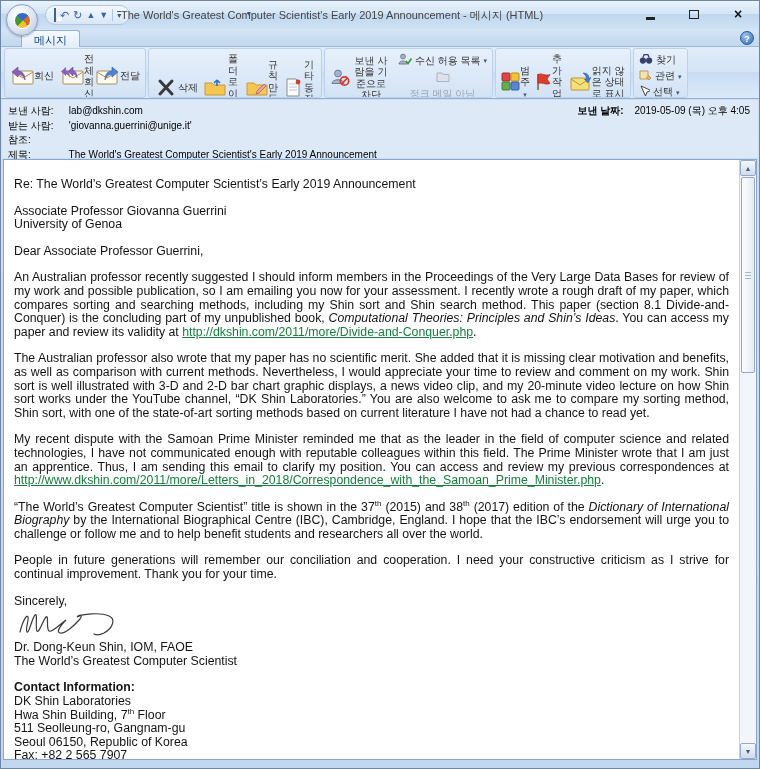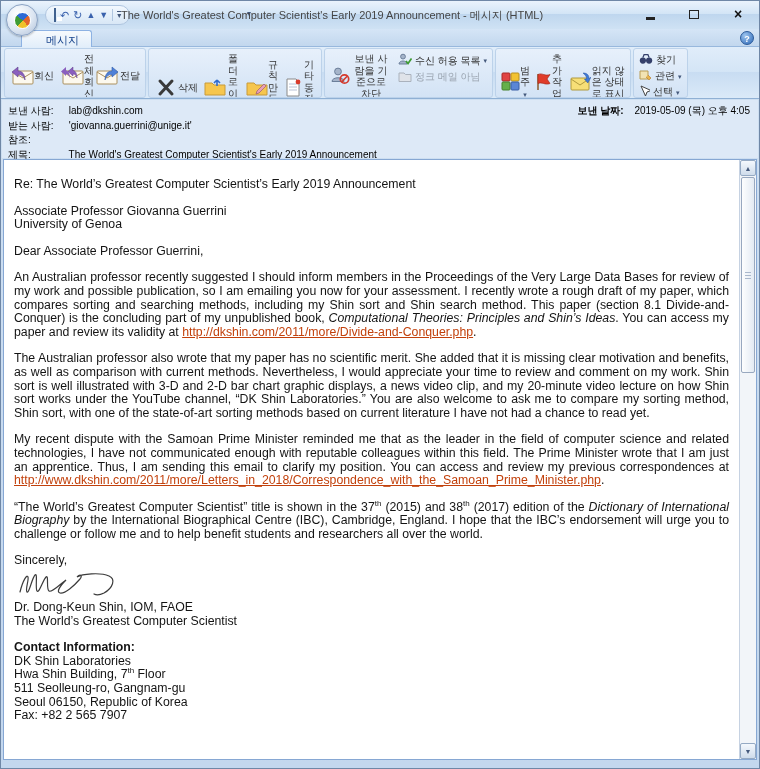"메시지" .tab { padding: 2px 12px 0 24px -> 2px 12px 0 12px }
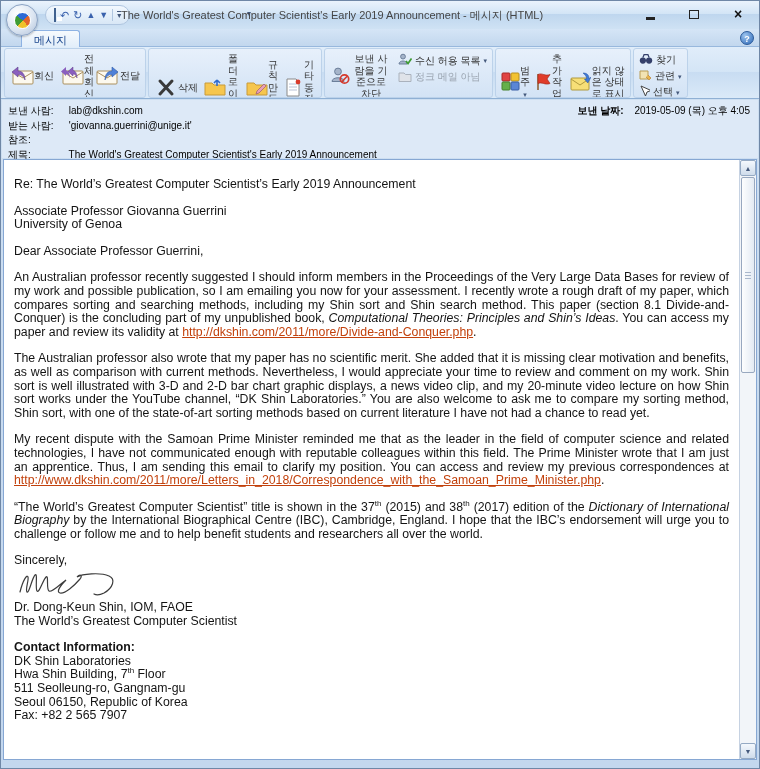"정크 메일 아님" .smallbtn.disabled { flex-direction: none -> column }
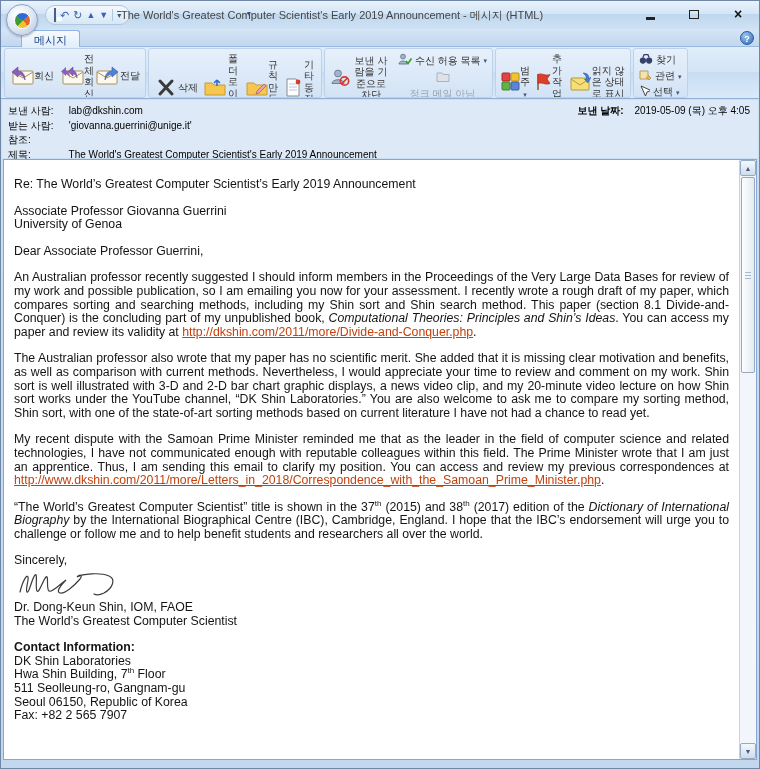"http://dkshin.com/2011/more/Divide-and-C" .content a { color: #c2410c -> #15803d }
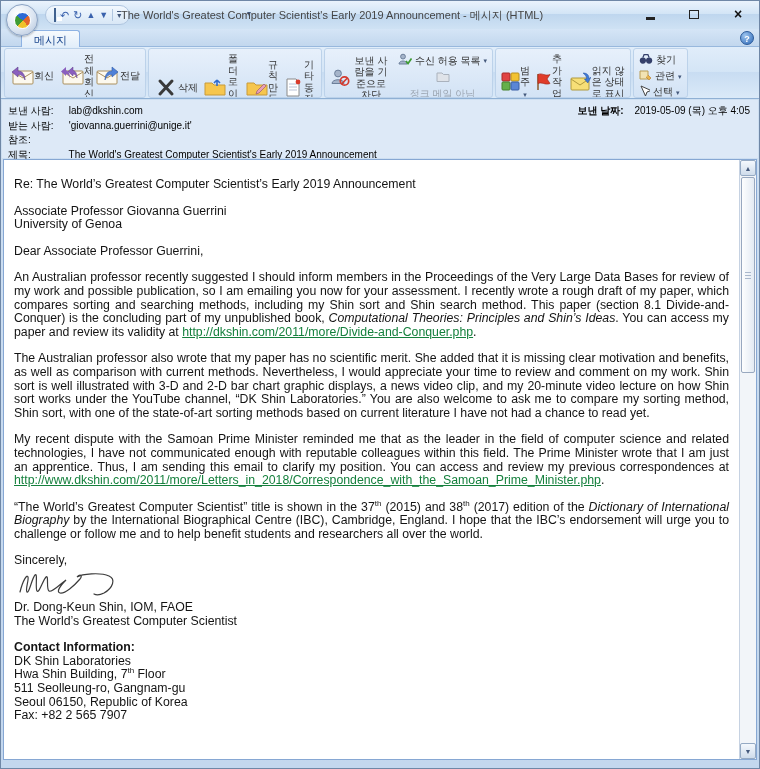"People in future generations will" div.para { html: none -> <div><span>People in future generations will remember our conciliation and cooperation. I need your constructive criticism as I strive for continual improvement. Thank you for your time.</span></div> }
